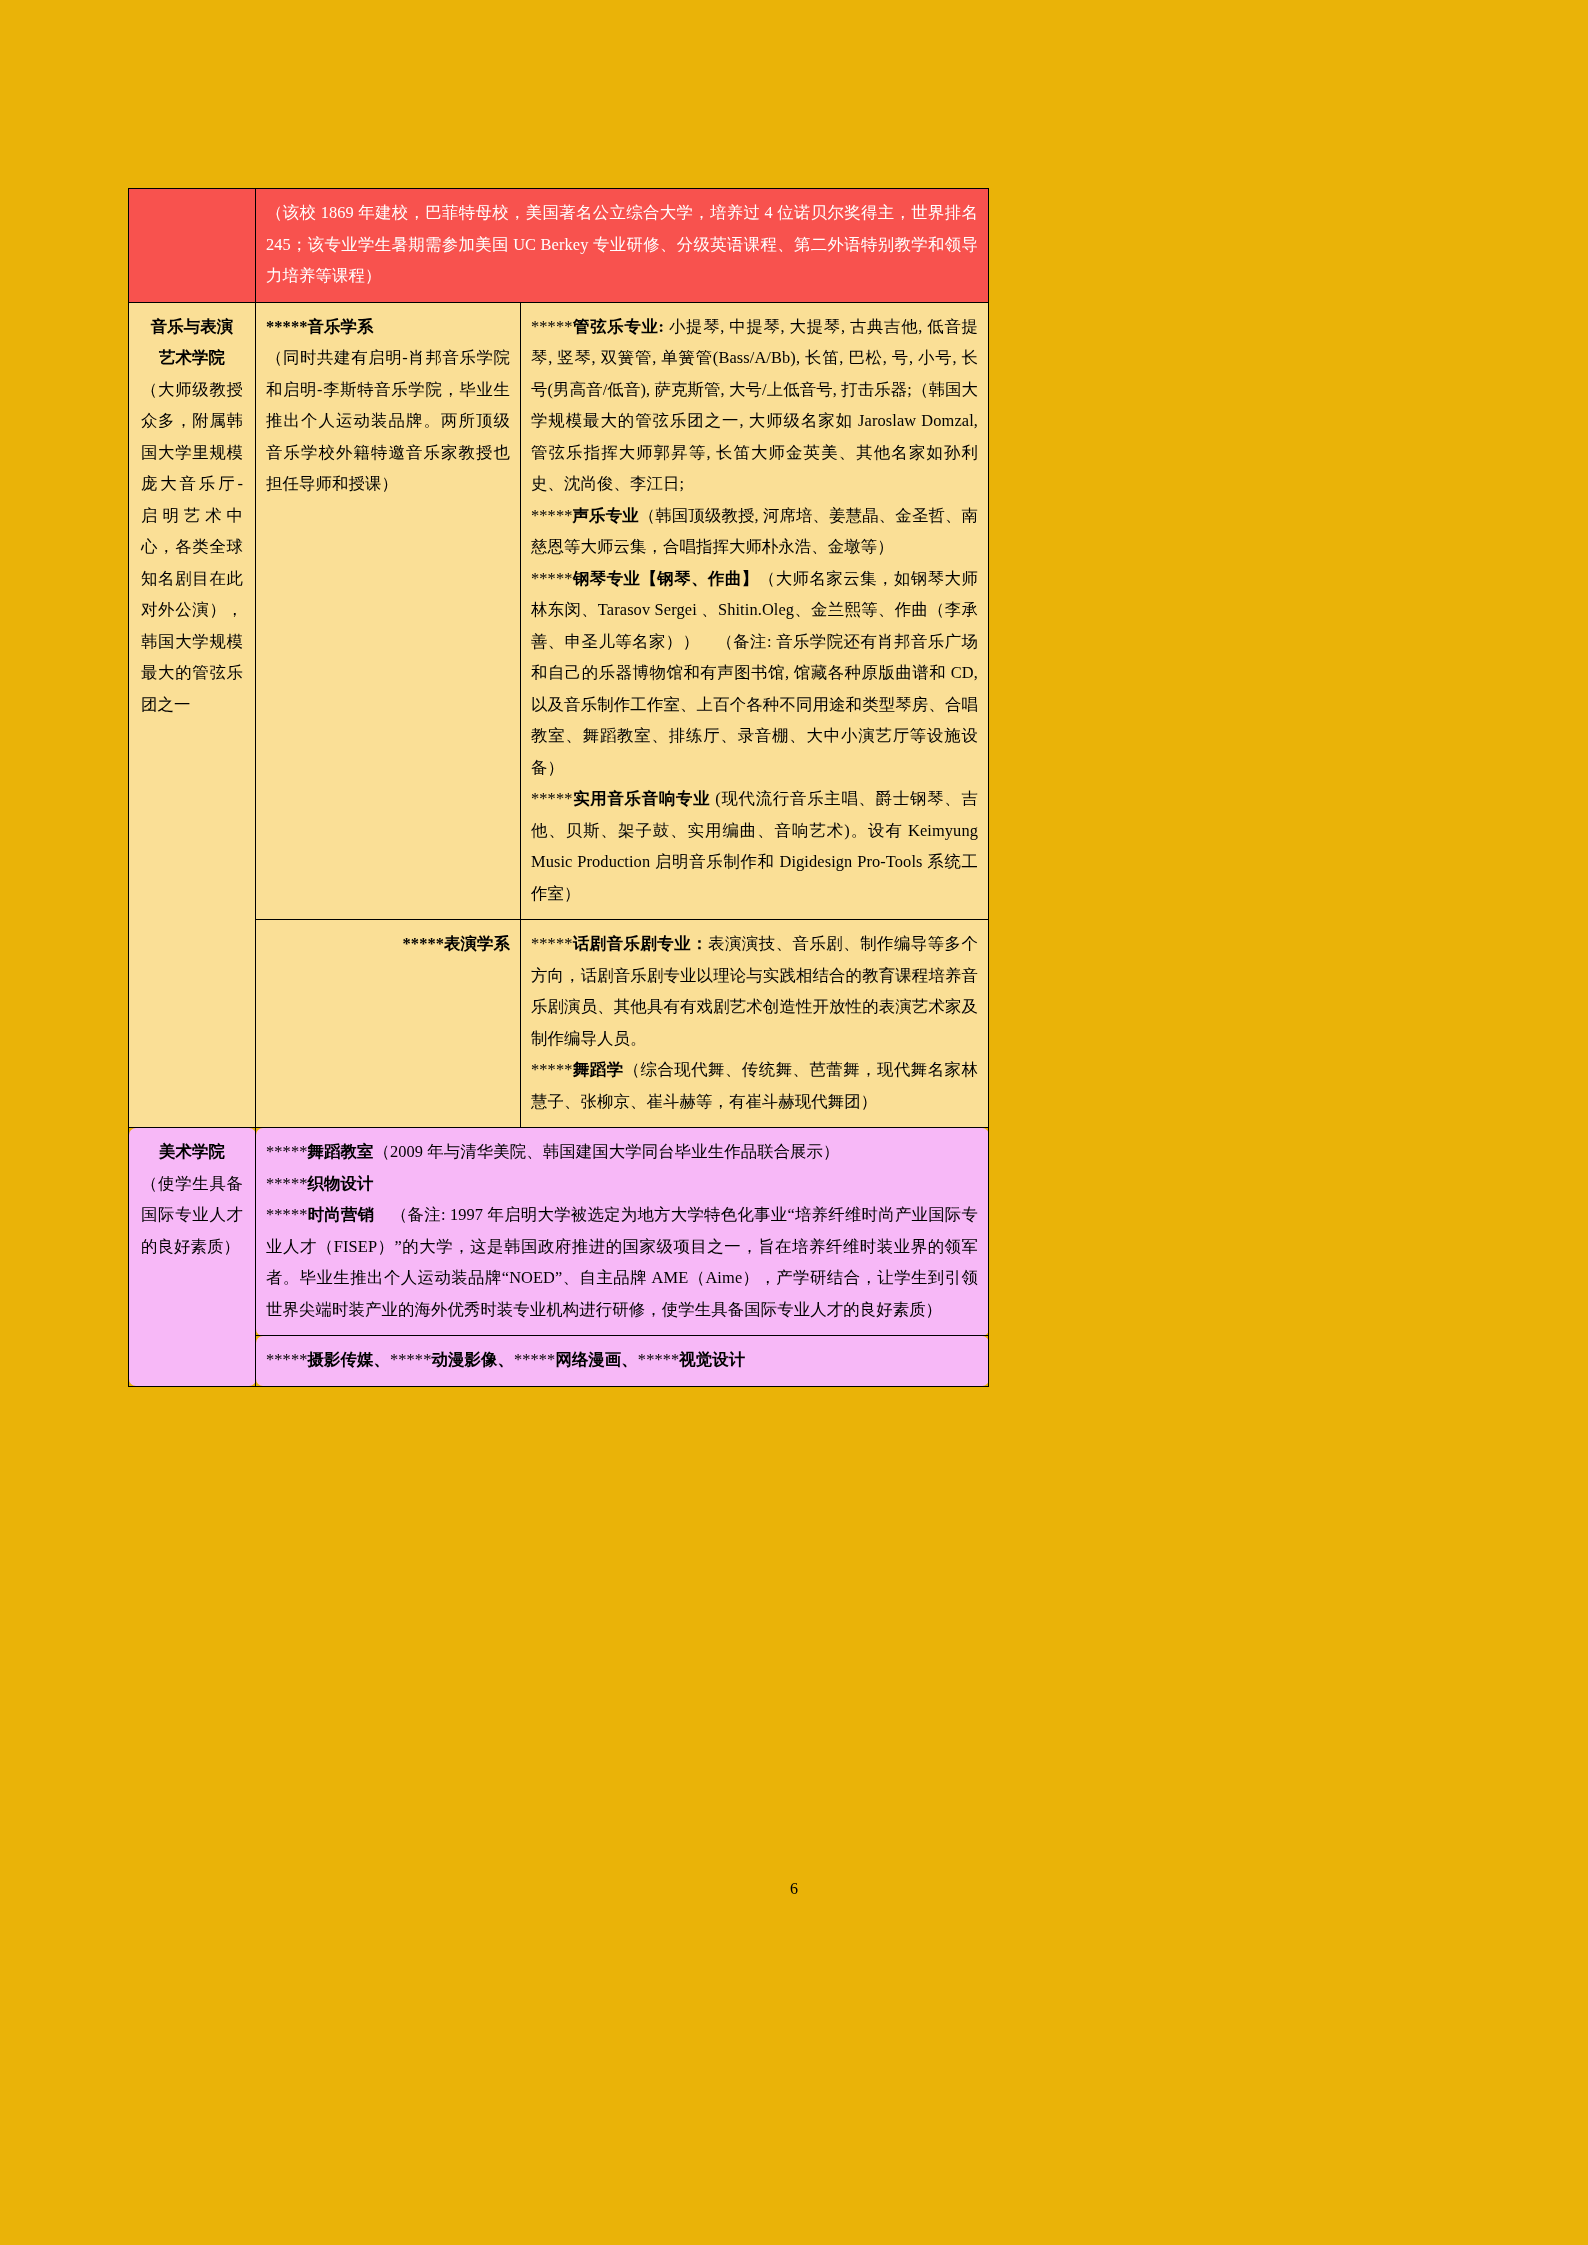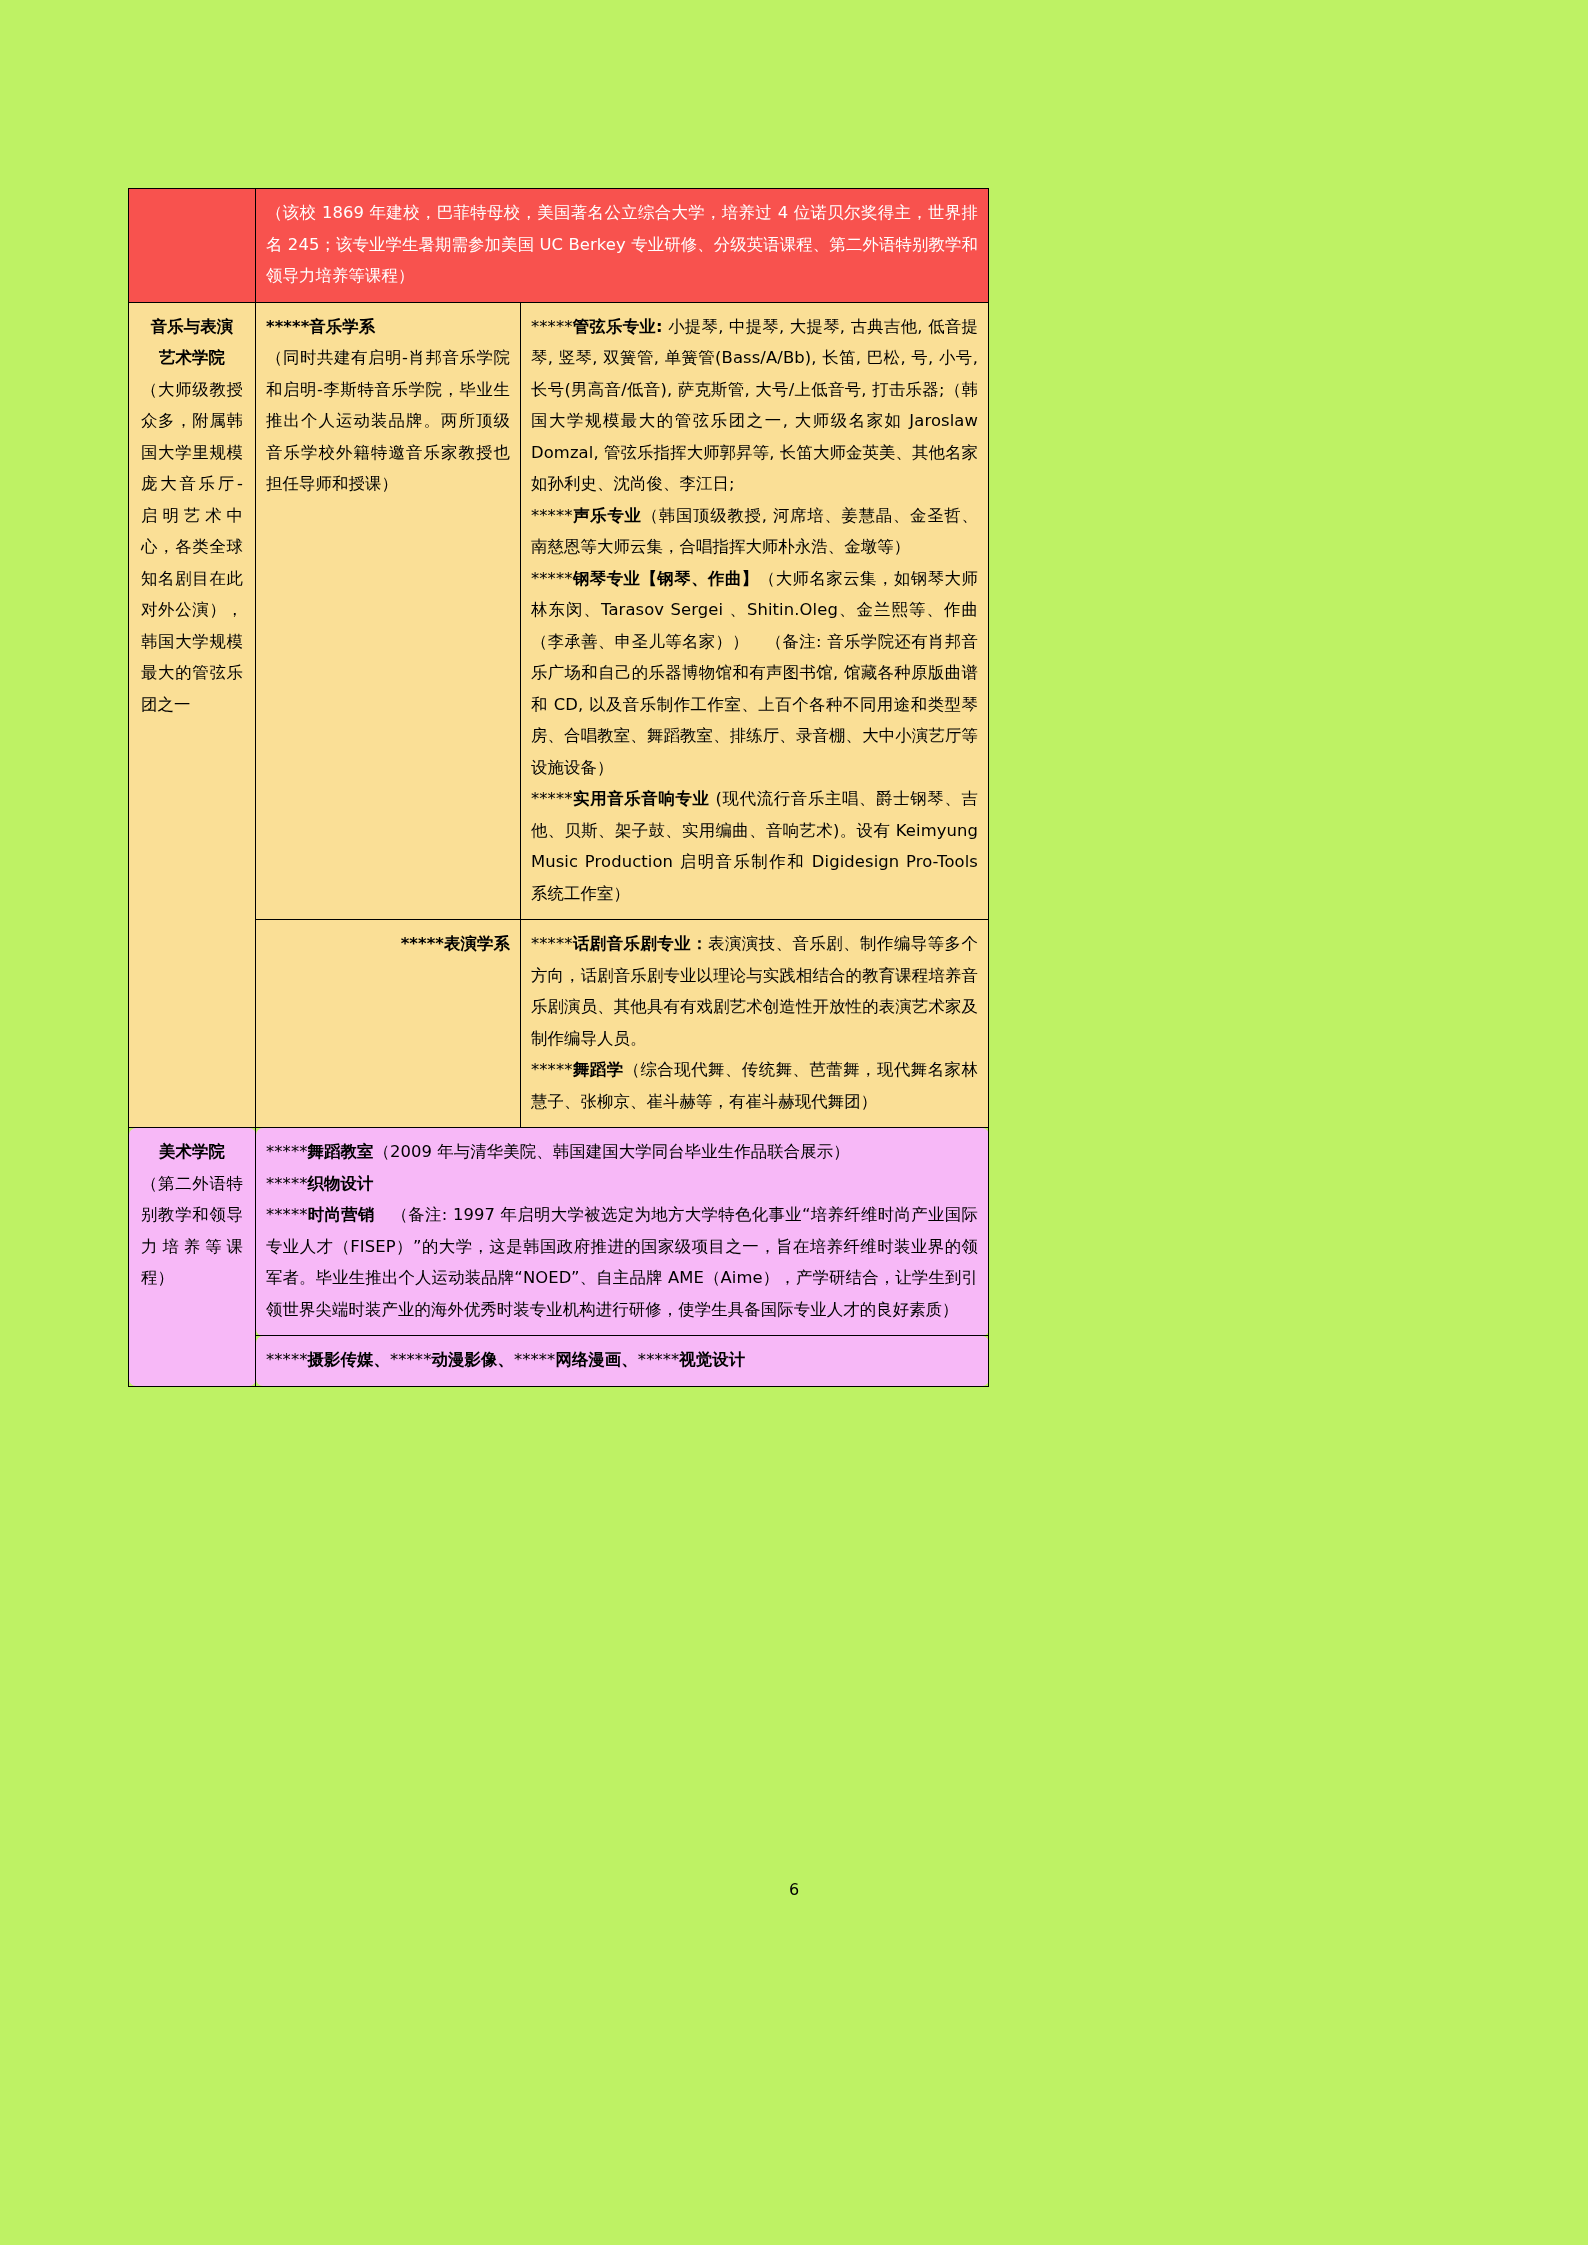"（该校 1869 年建校，巴菲特母校，美国著名公立综合大学，培养过 4" .page { background: #bef264 -> #eab308; font-family: none -> Liberation Serif, serif }
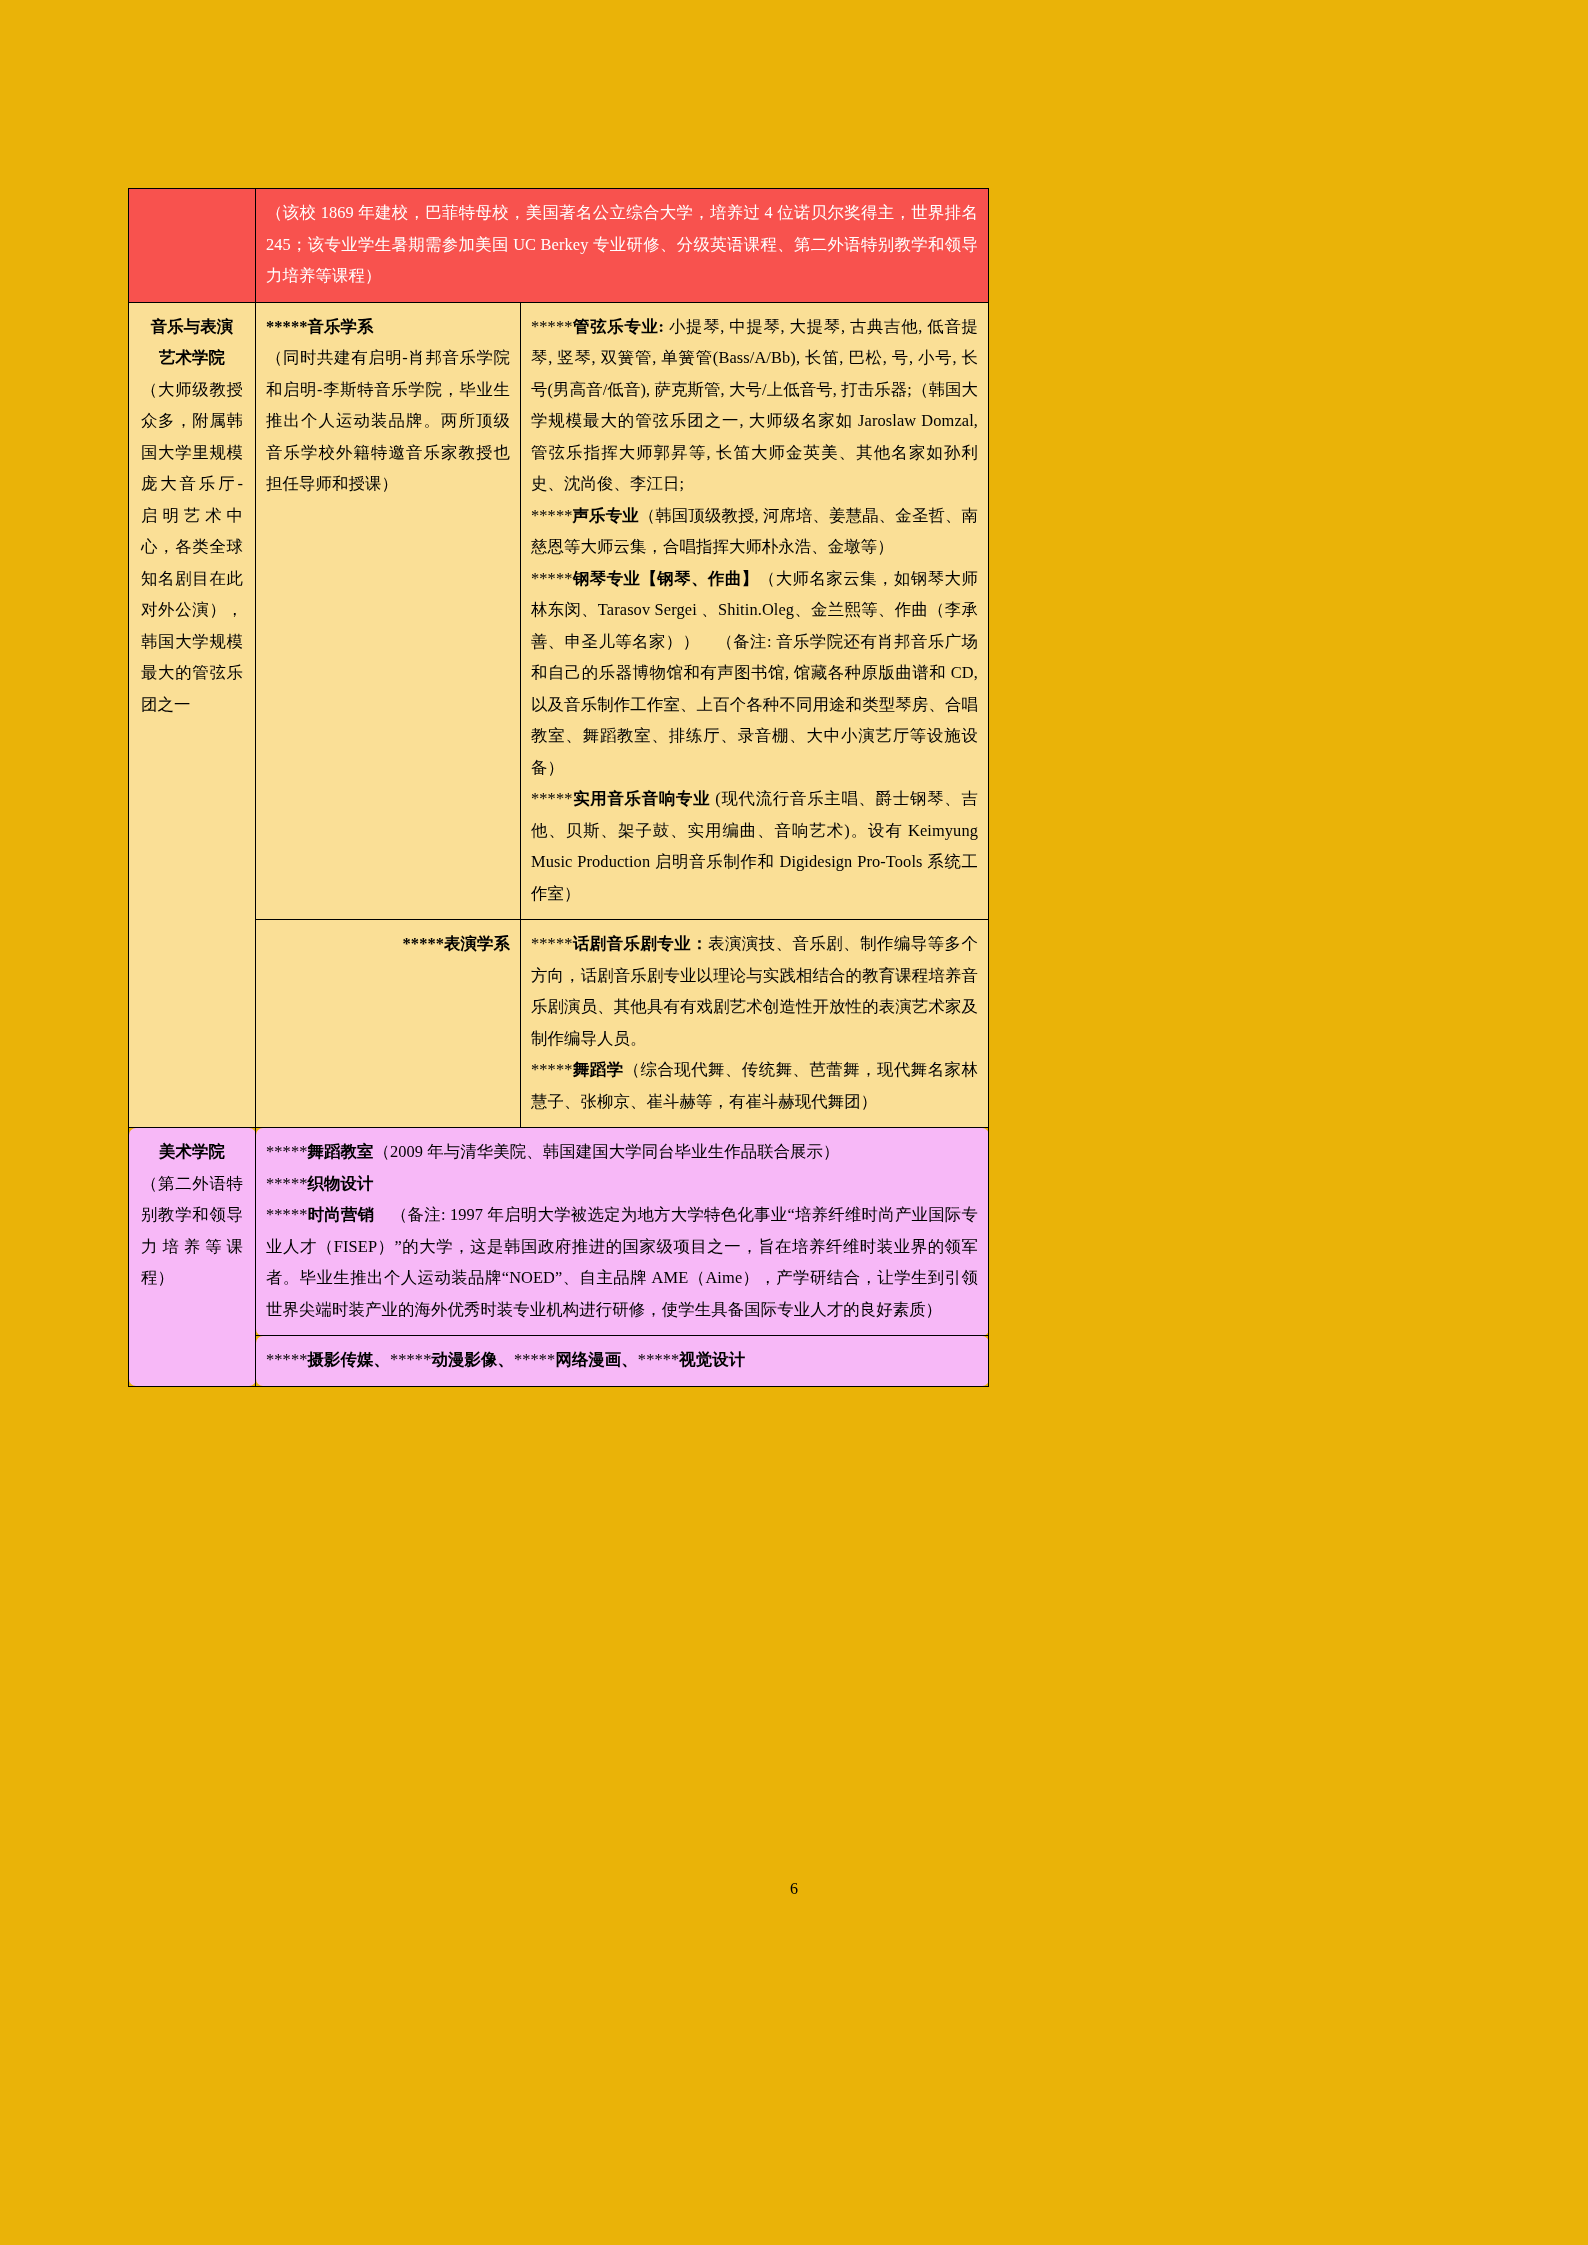"（第二外语特别教学和领导力培养等课程）" span.bodytxt { text: 第二外语特别教学和领导力培养等课程 -> 使学生具备国际专业人才的良好素质 }
